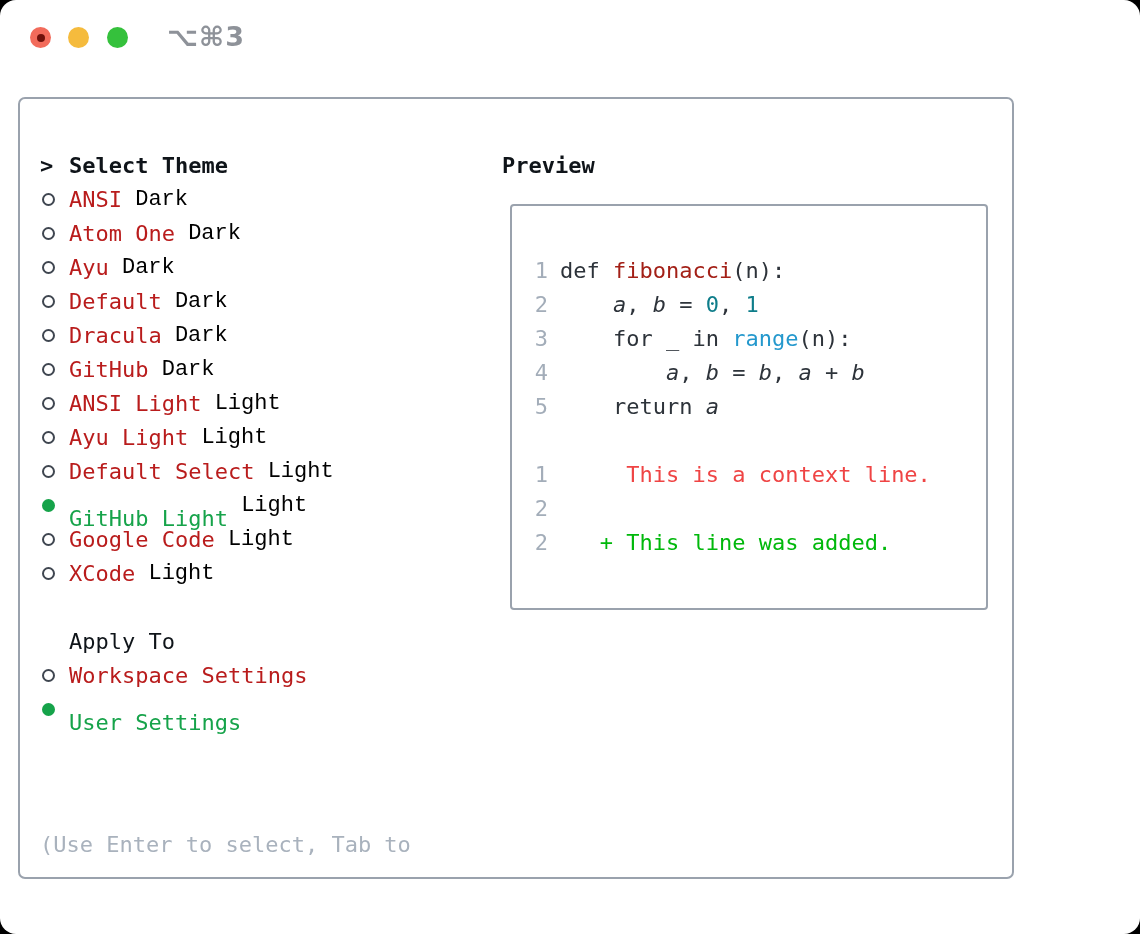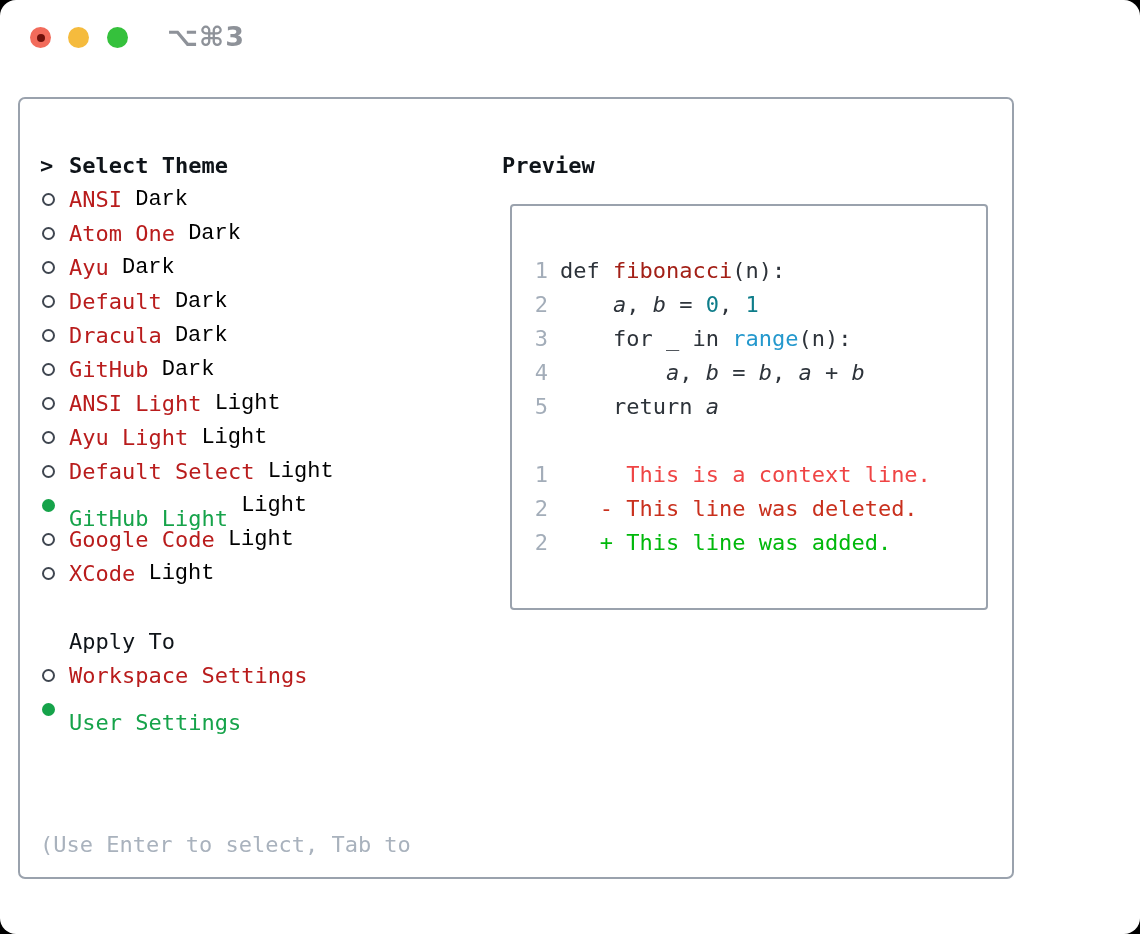"- This line was deleted." span.c-del { html: <span> - This line was deleted.</span> -> none }
